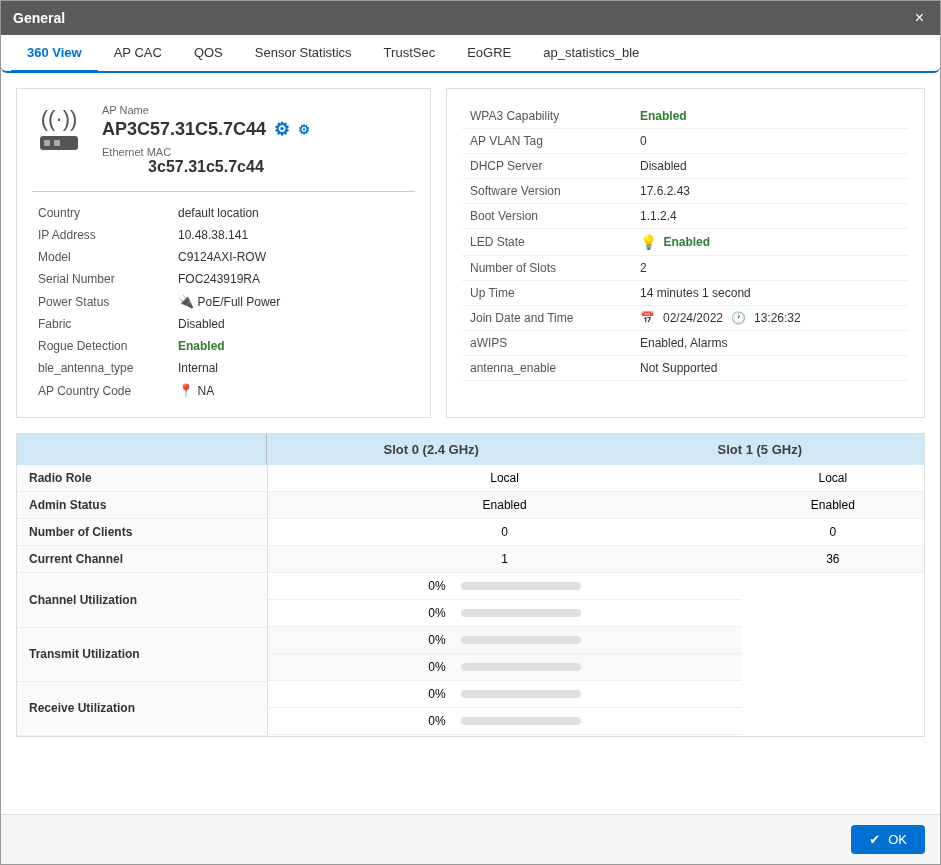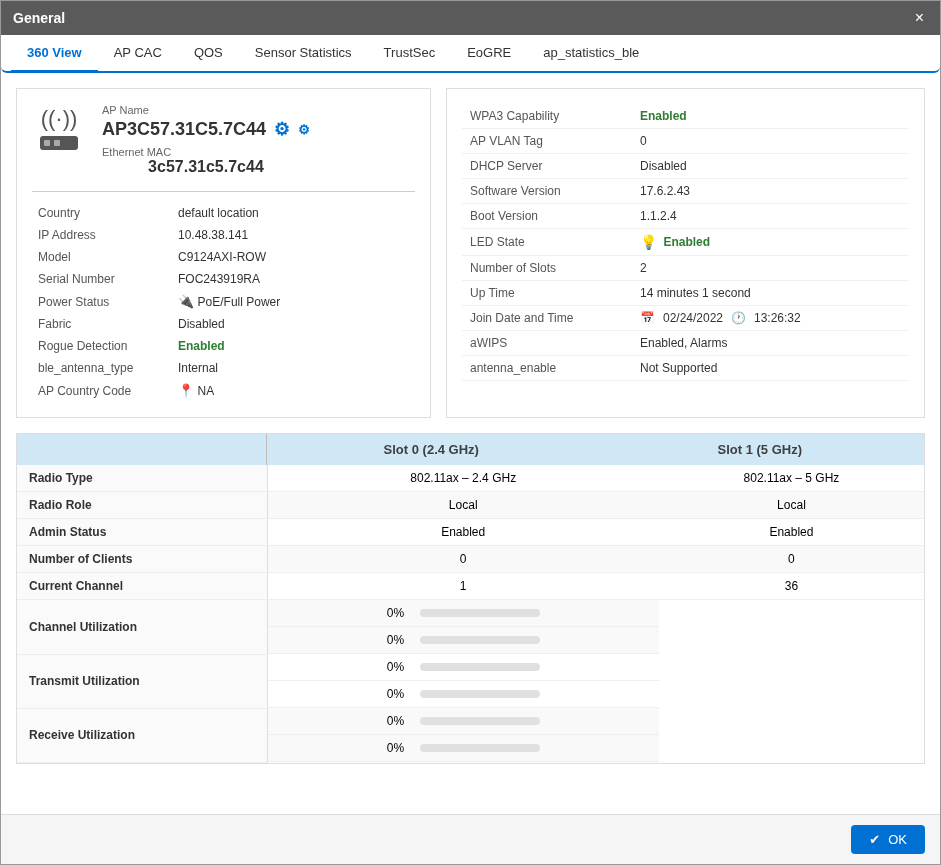"Radio Type" tr { html: <tr> <td>Radio Type</td> <td>802.11ax – 2.4 GHz</td> <td>802.11ax – 5 GHz</td> </tr> -> none }
